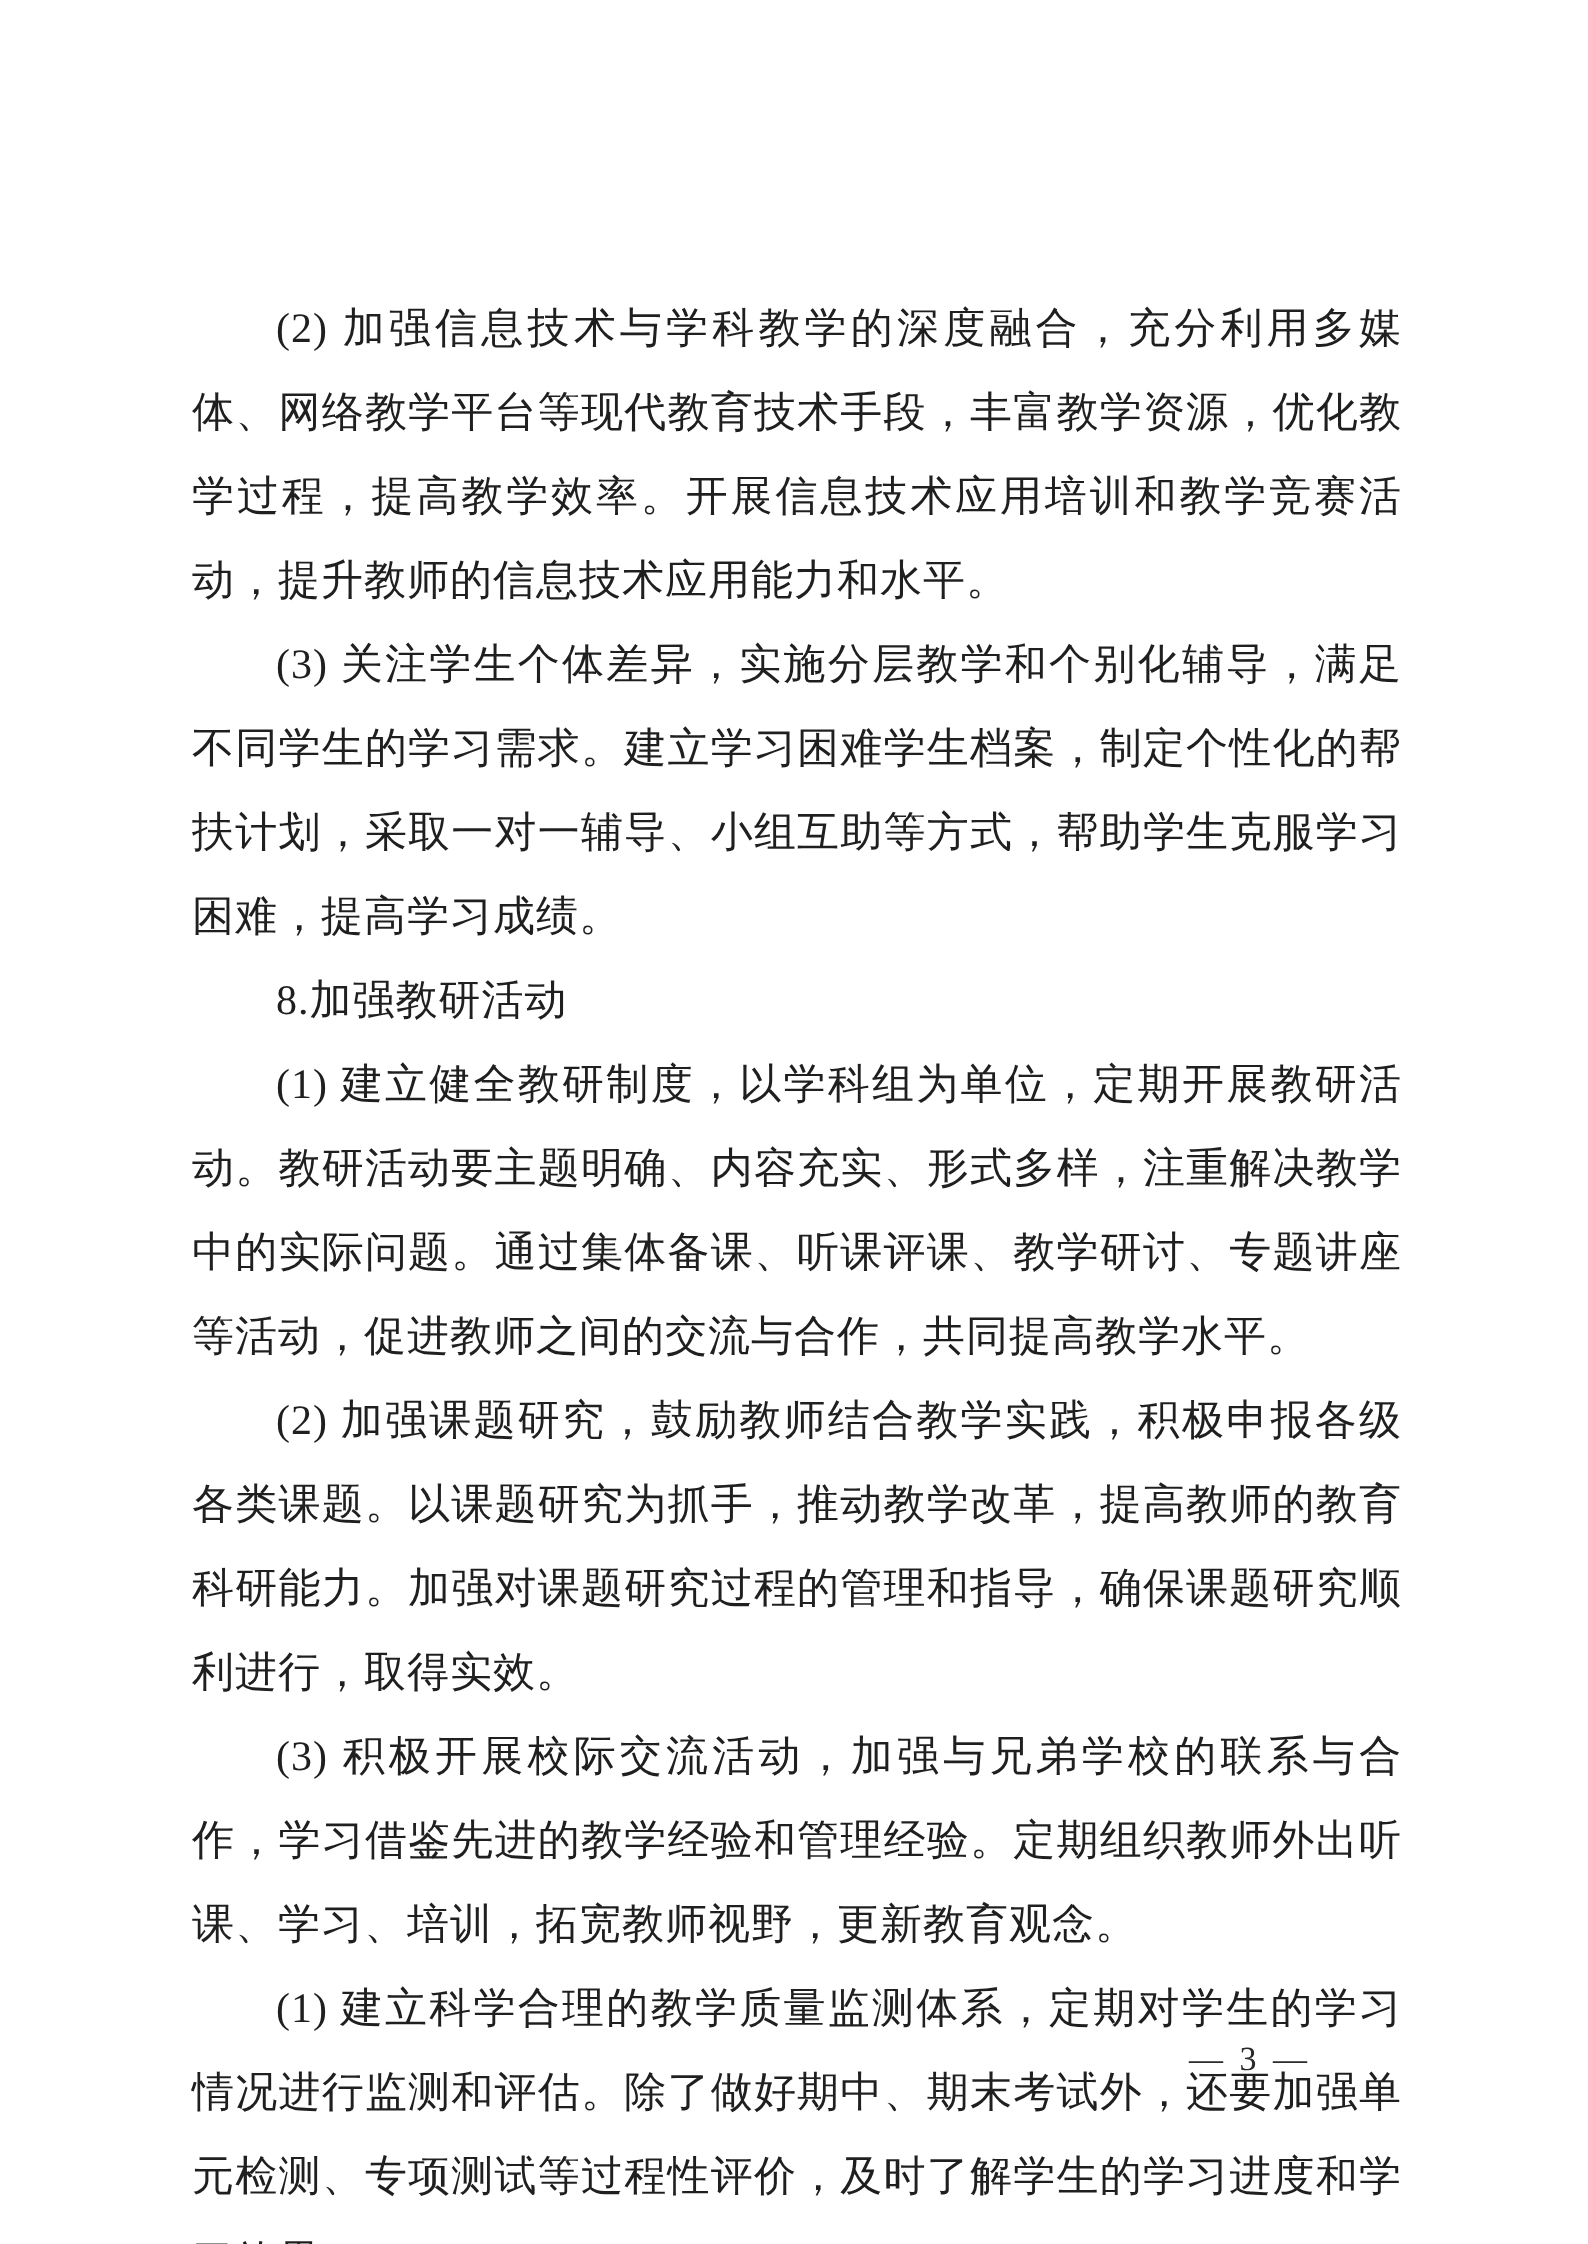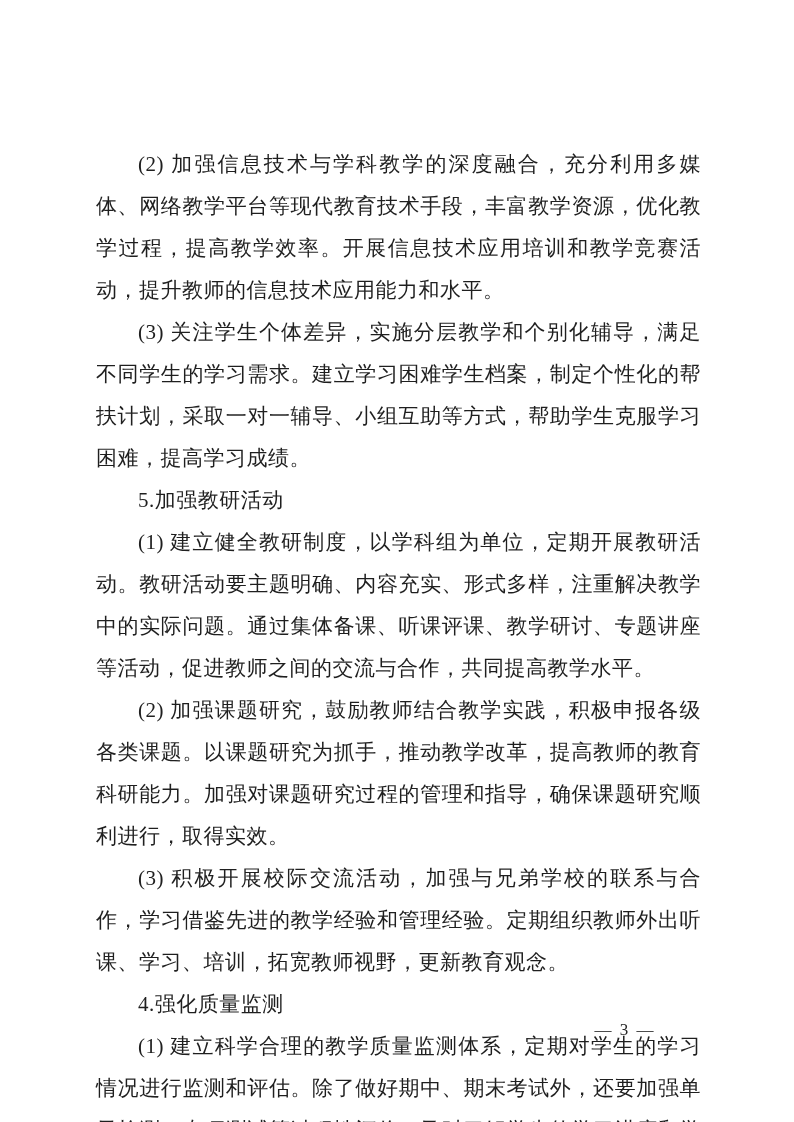"5.加强教研活动" p.heading { text: 5 -> 8 }
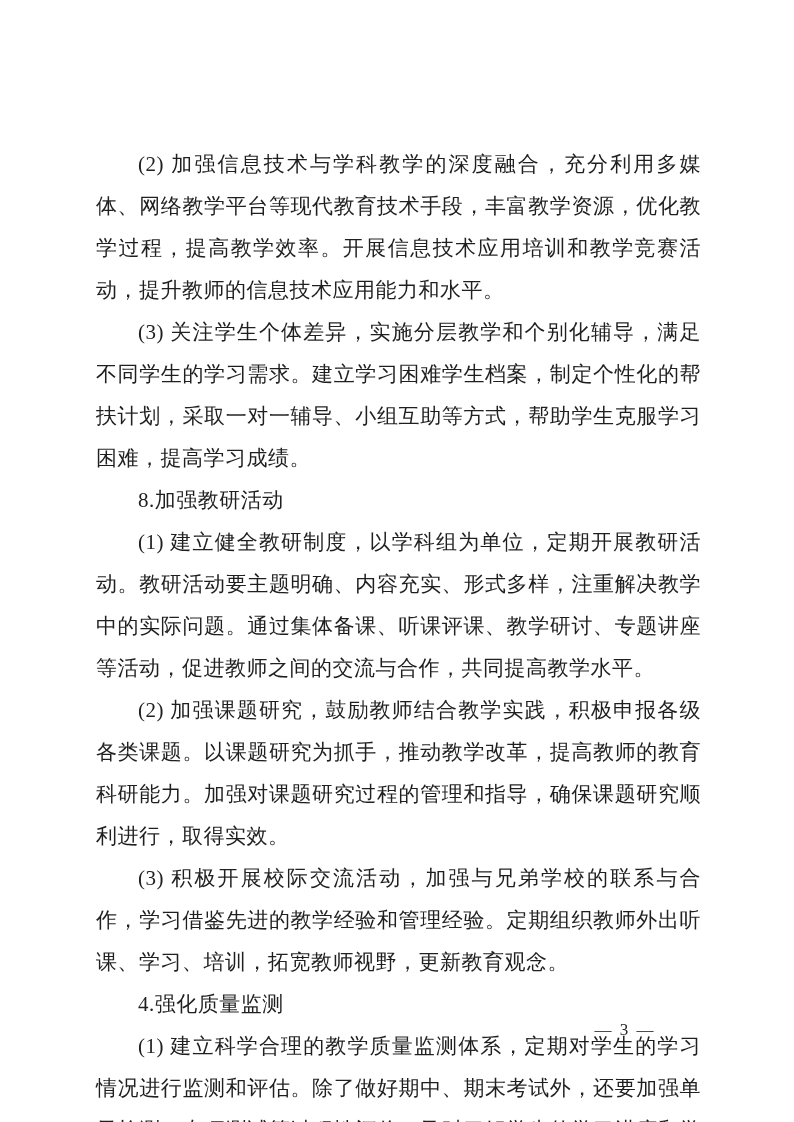"4.强化质量监测" p.heading { html: <p>4.强化质量监测</p> -> none }
